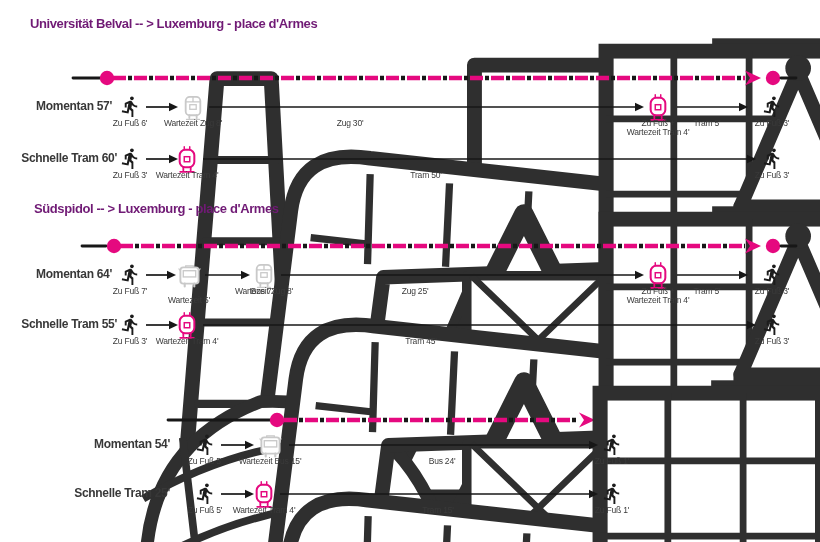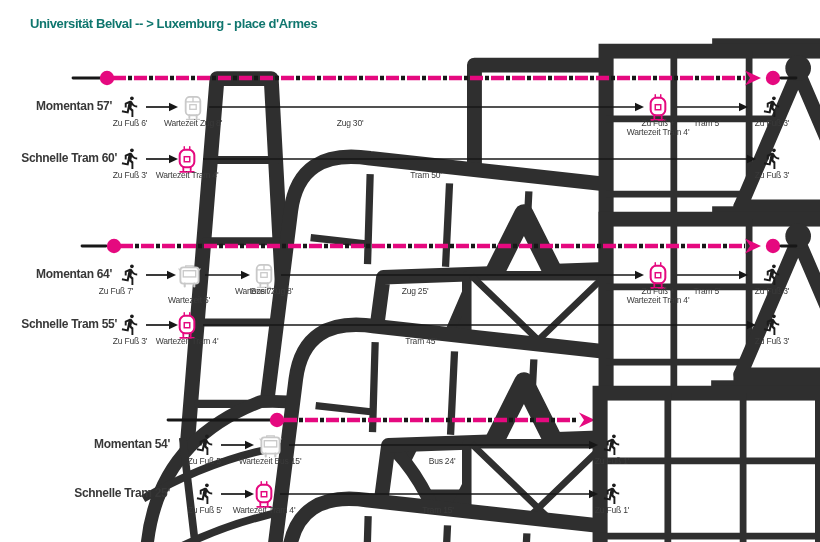"Universität Belval -- > Luxemburg" .section-title { color: #0f766e -> #701a75 }
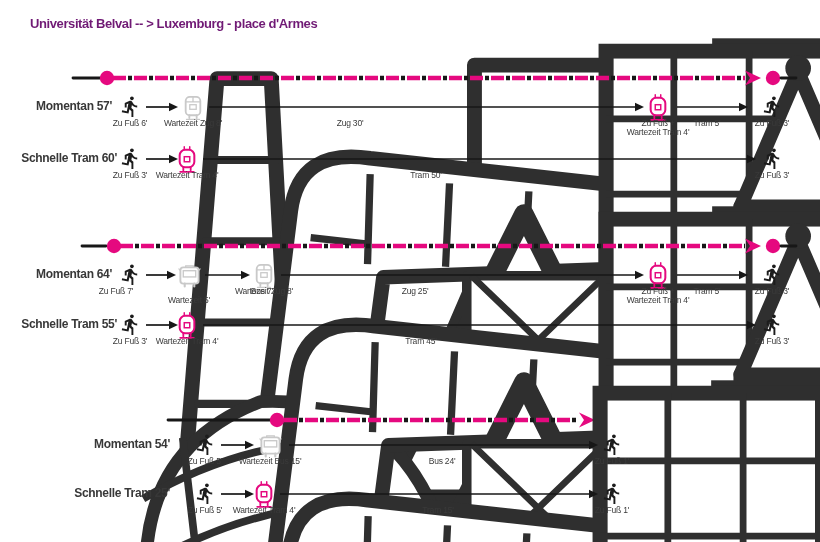"Südspidol -- > Luxemburg -" div.section-title { html: none -> <div>Südspidol -- &gt; Luxemburg - place d'Armes</div> }
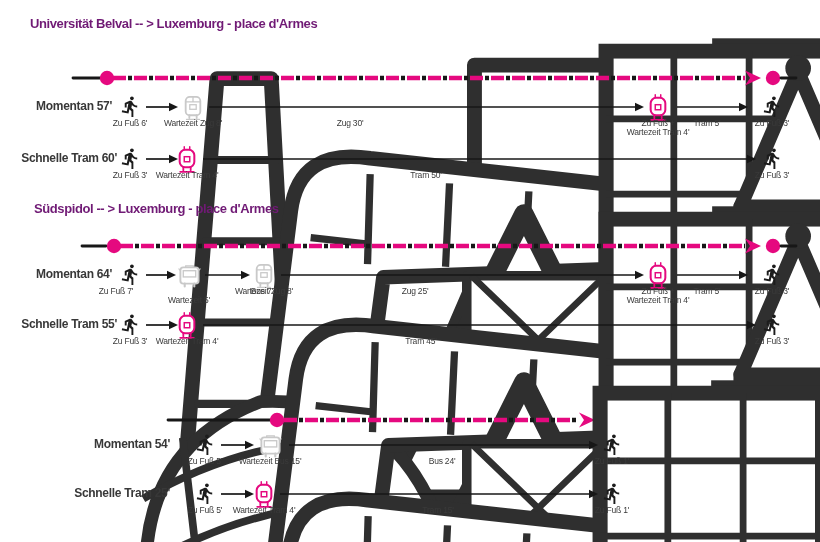"Zu Fuß 7'" div.caption { left: 61px -> 75px }
